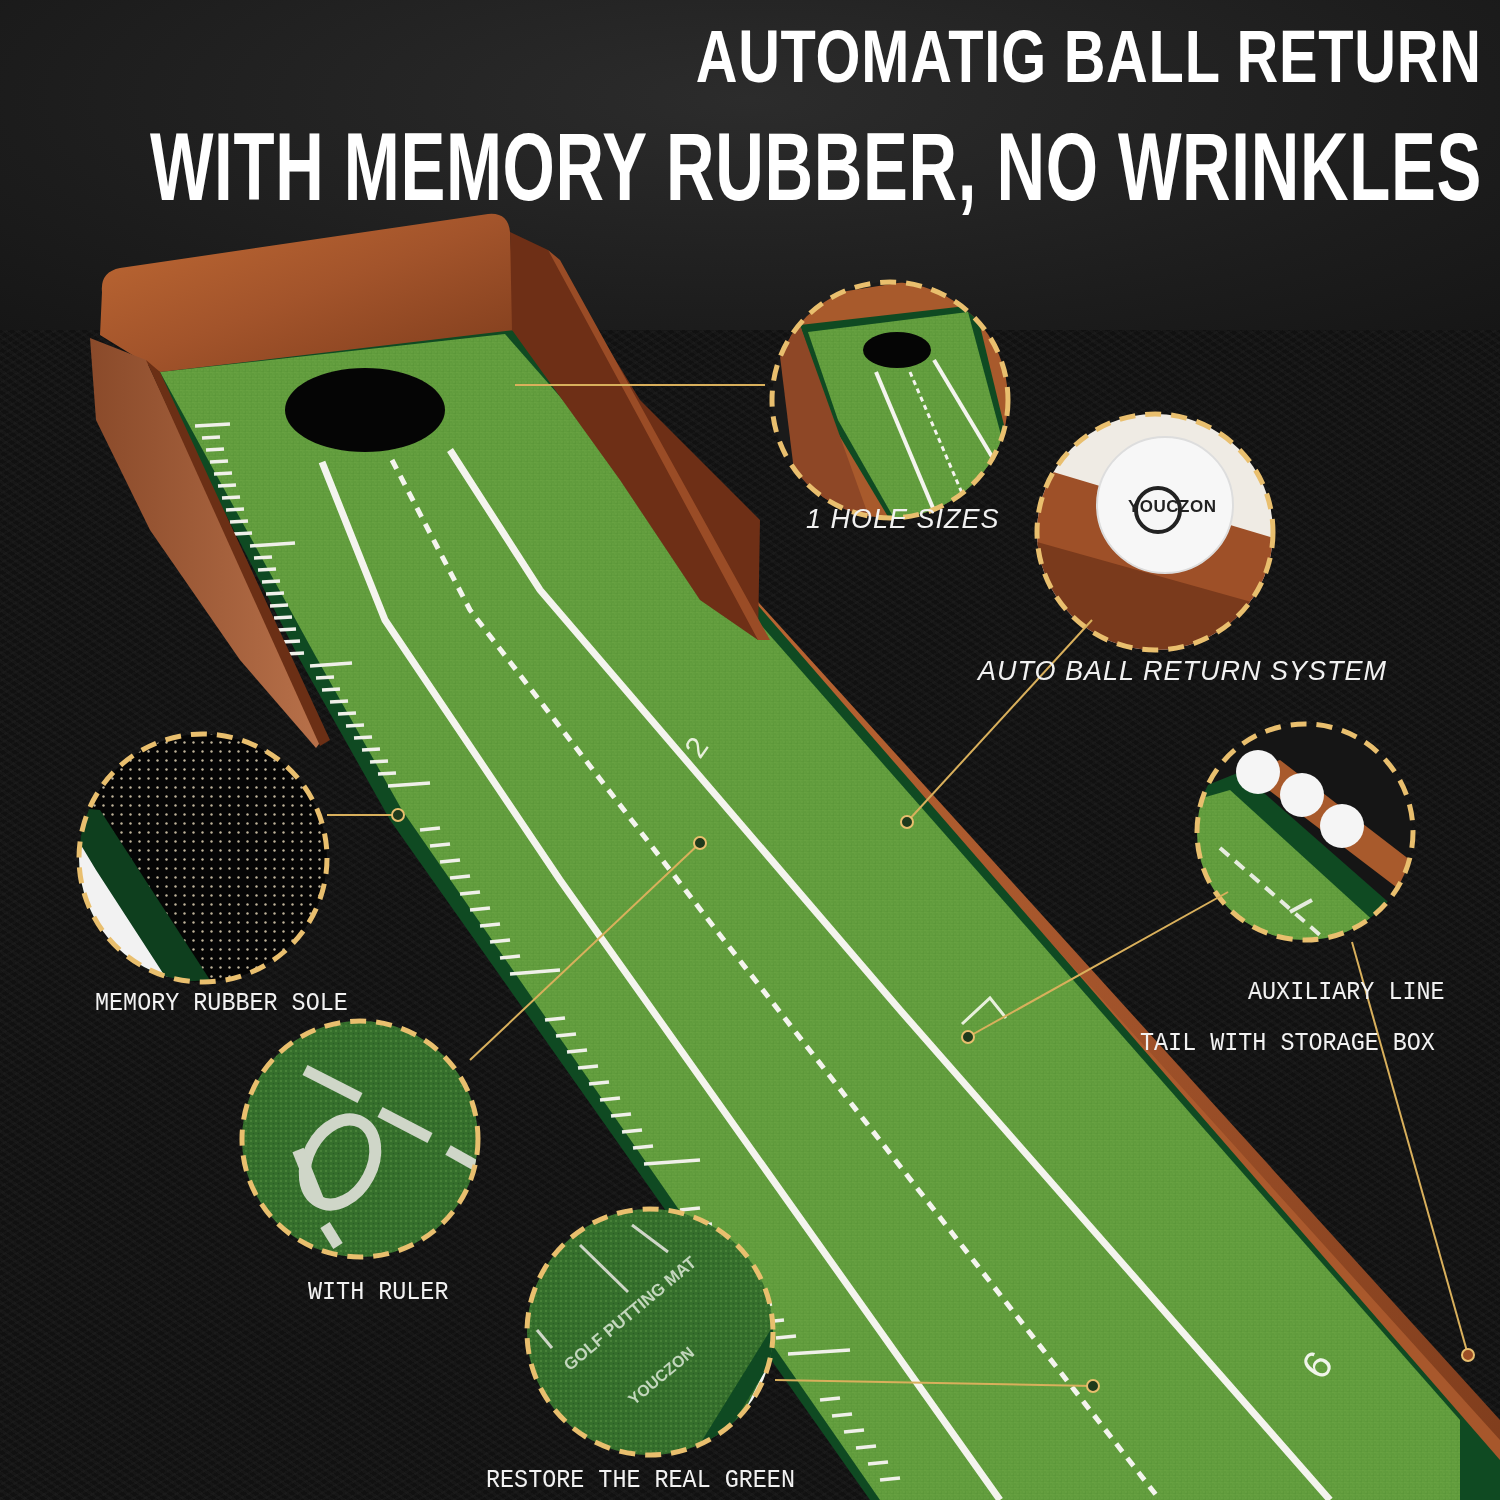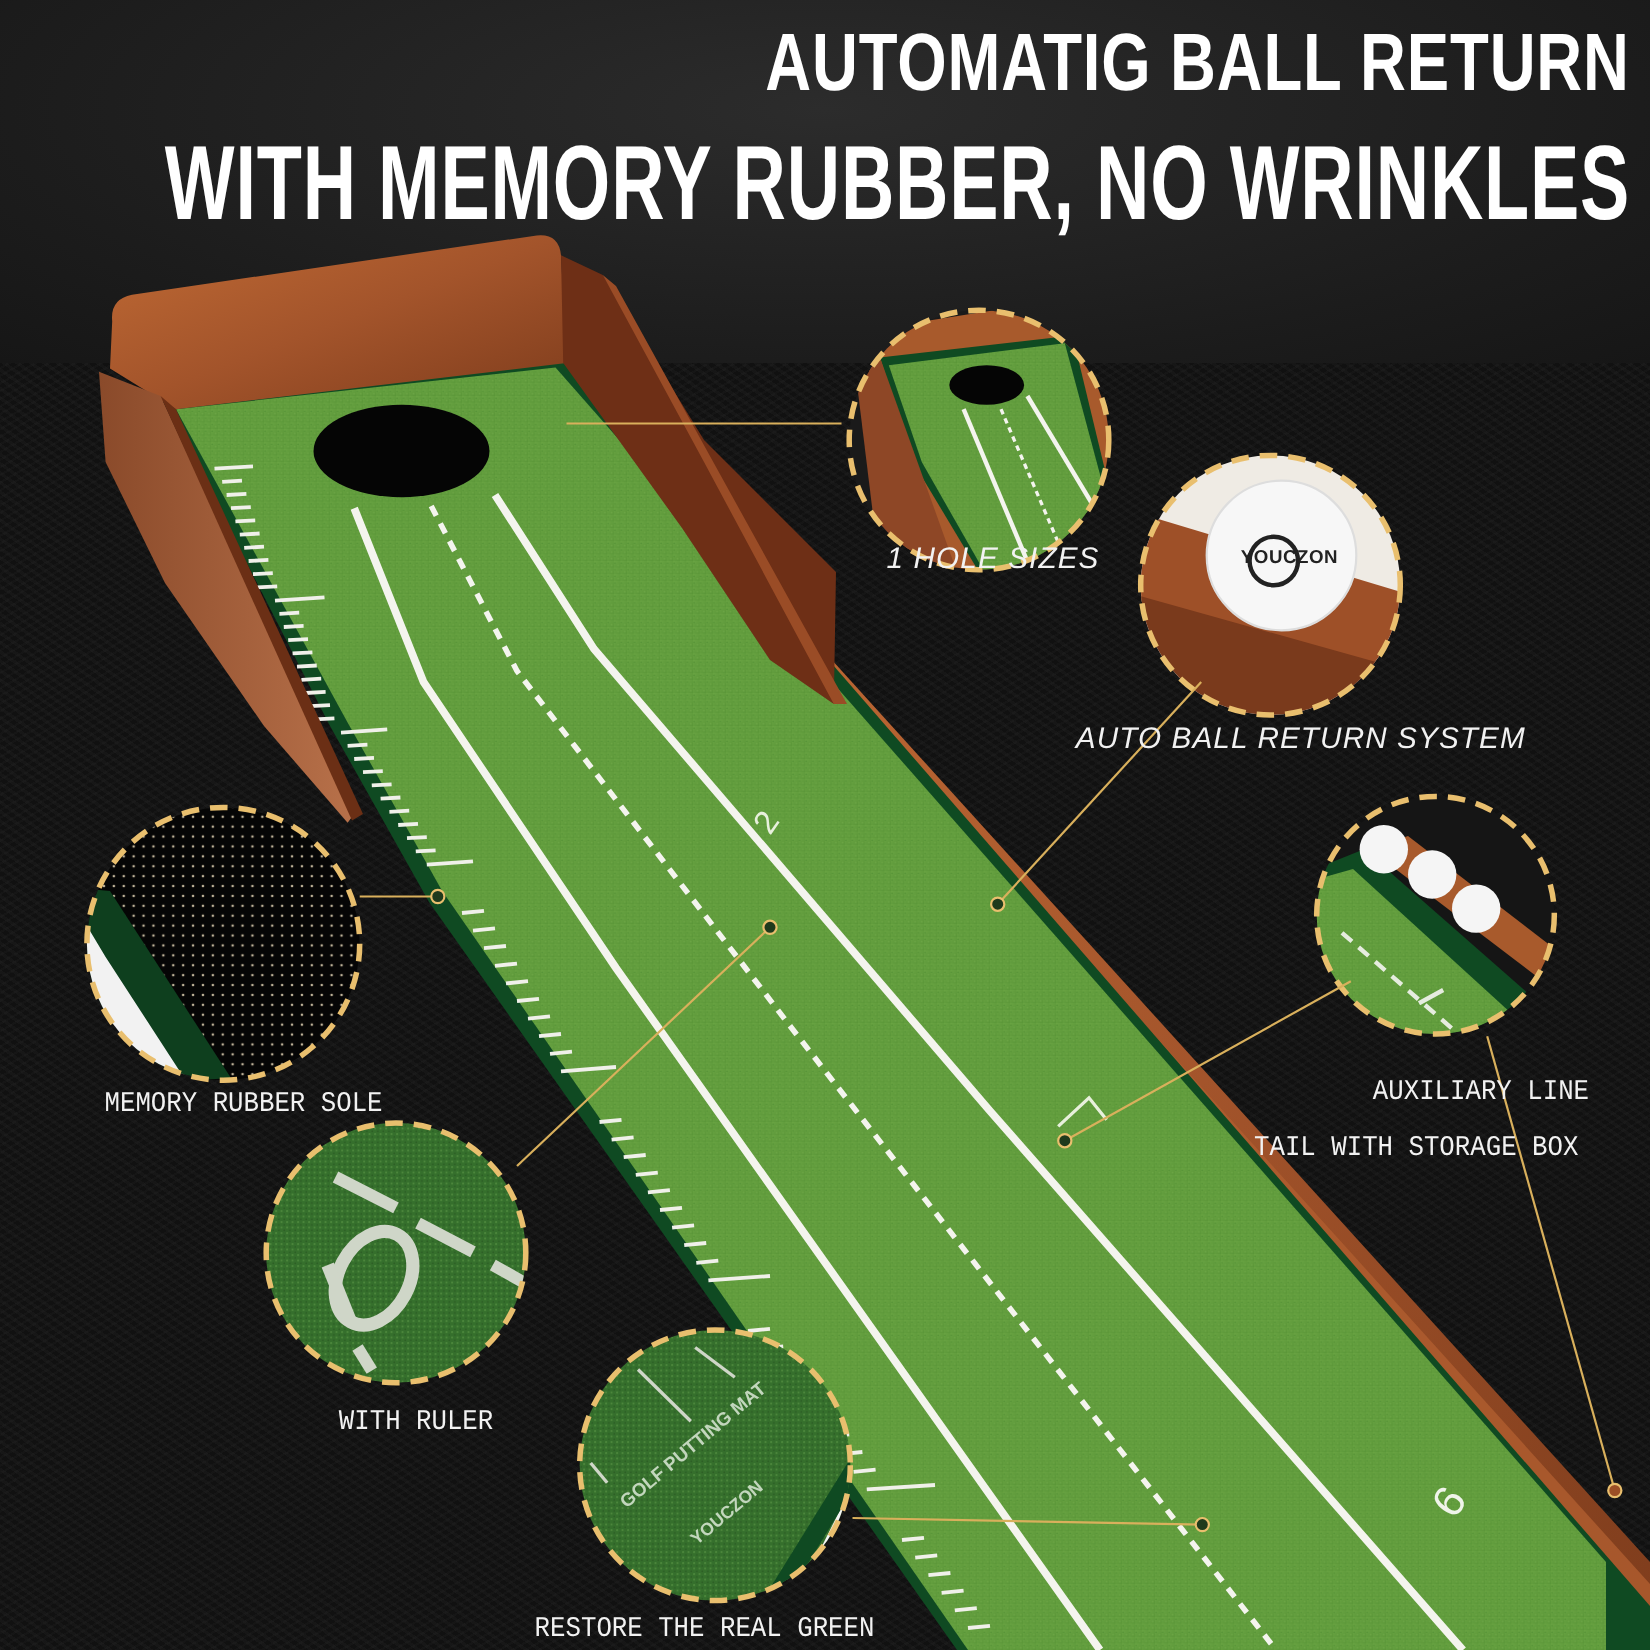"1 HOLE SIZES" div.label { top: 492px -> 504px }
